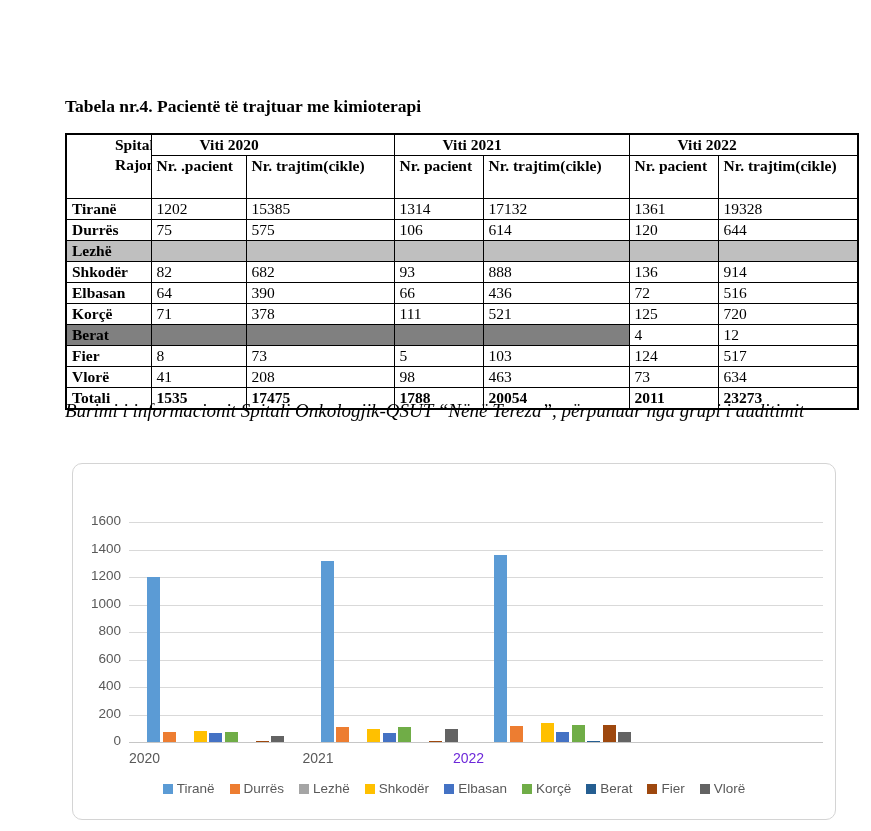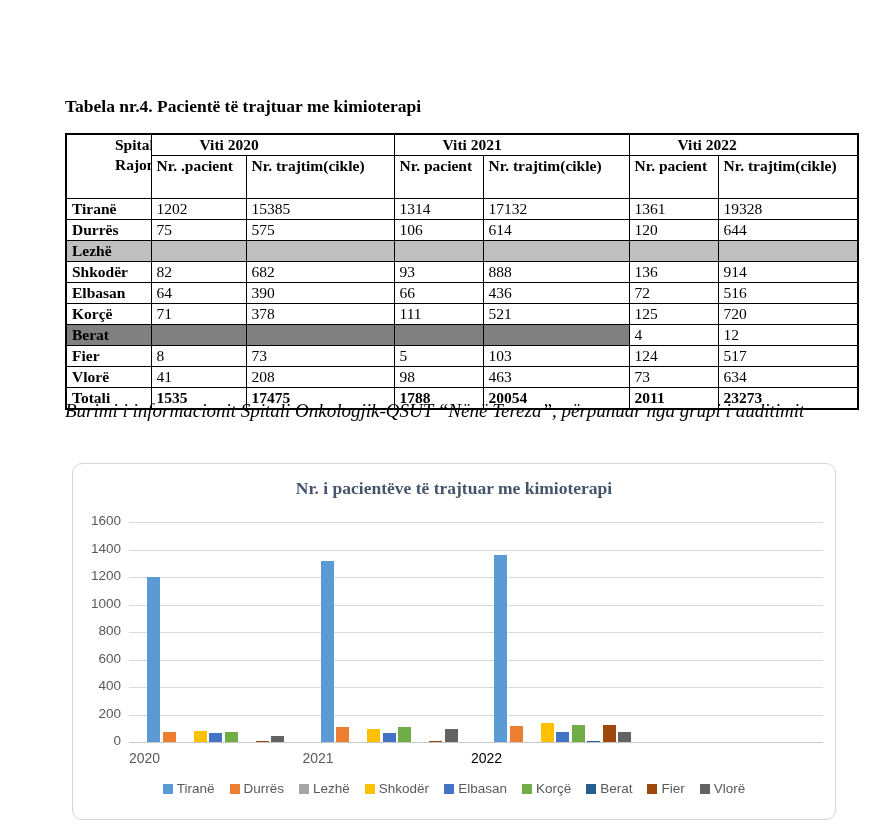"Nr. i pacientëve të trajtuar" div.chart-title { html: <div>Nr. i pacientëve të trajtuar me kimioterapi</div> -> none }
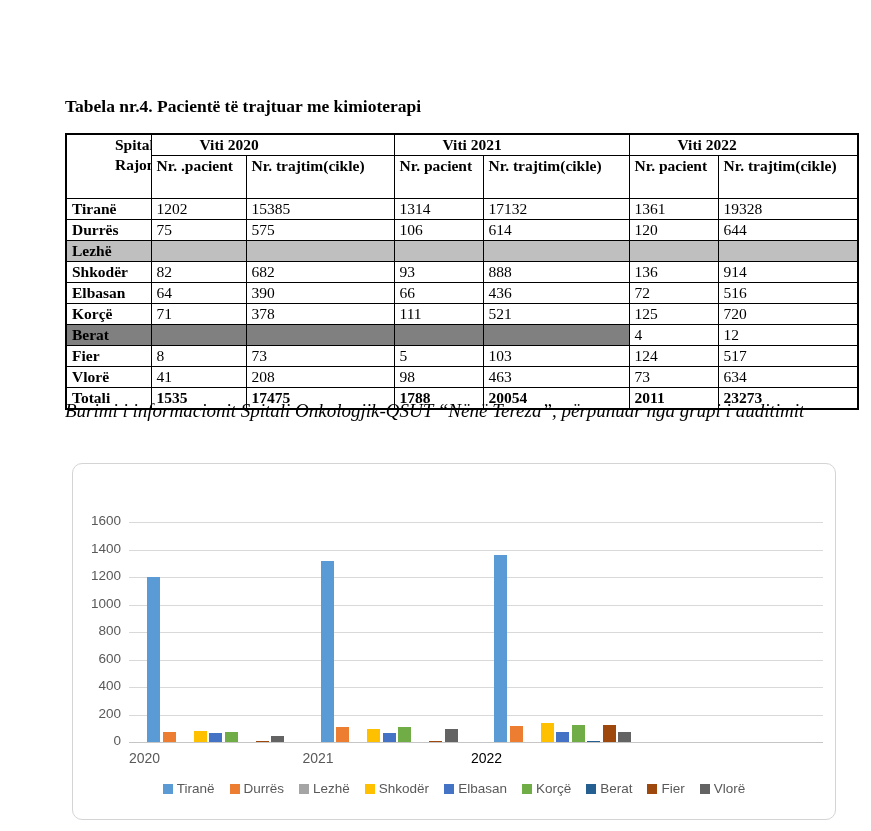"2022" div.xlabel { color: #000000 -> #6d28d9; left: 398px -> 380px }
